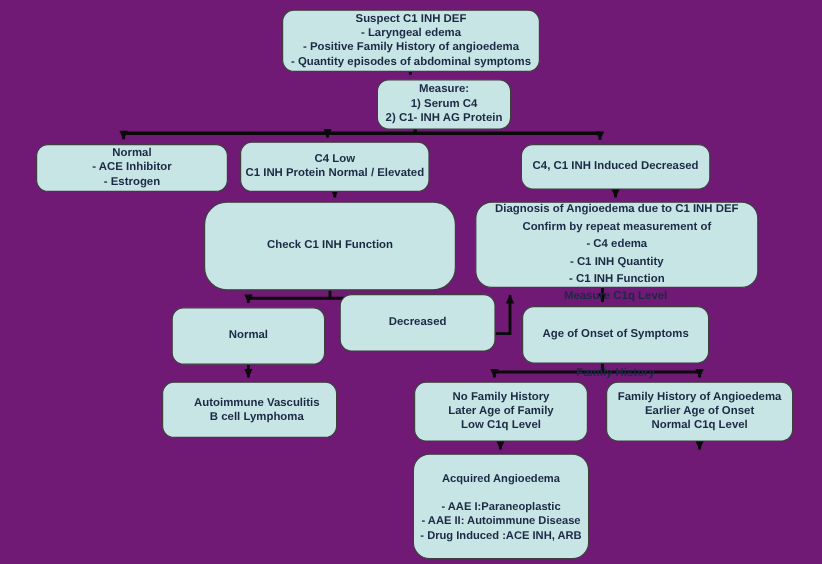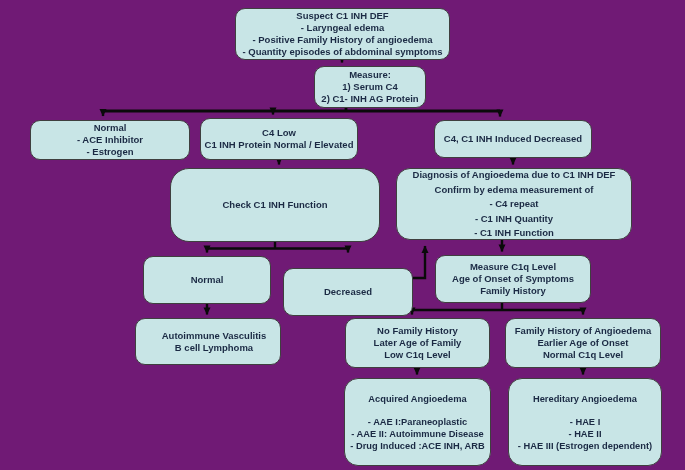"Confirm by edema measurement of" div.ln { text: edema -> repeat }
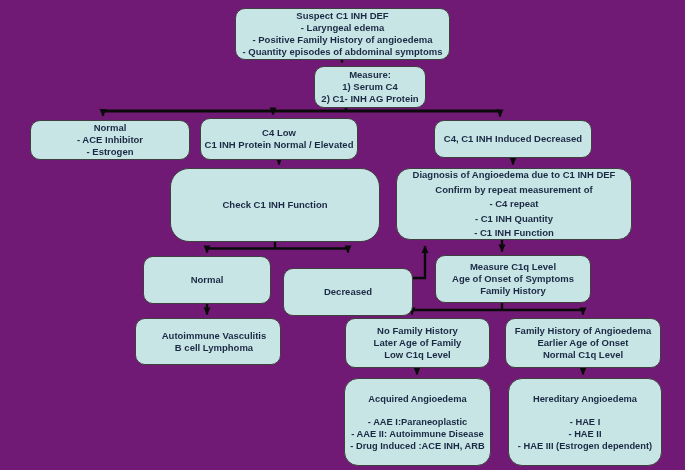"- C4 repeat" div.ln { text: repeat -> edema }
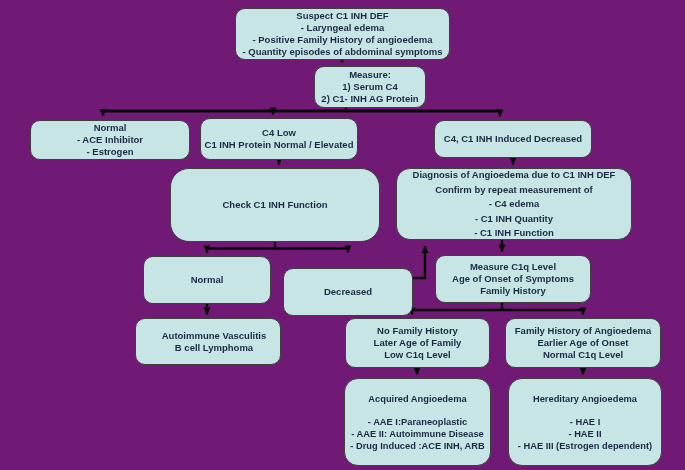"Measure C1q Level" #n-c1q { gap: none -> 20px }
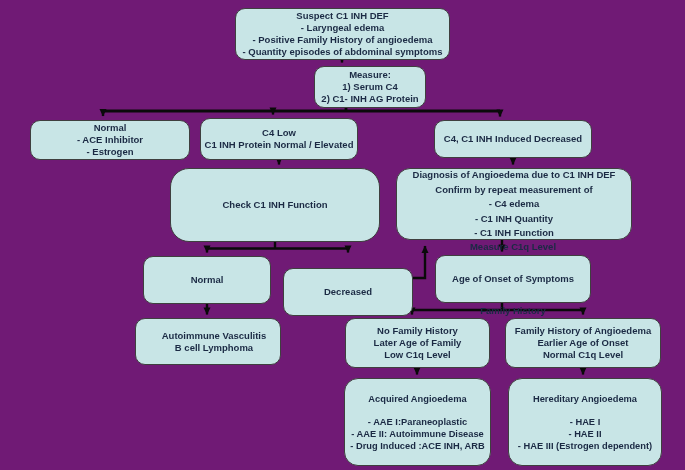"Decreased" #n-fn-decr { top: 268px -> 245px }
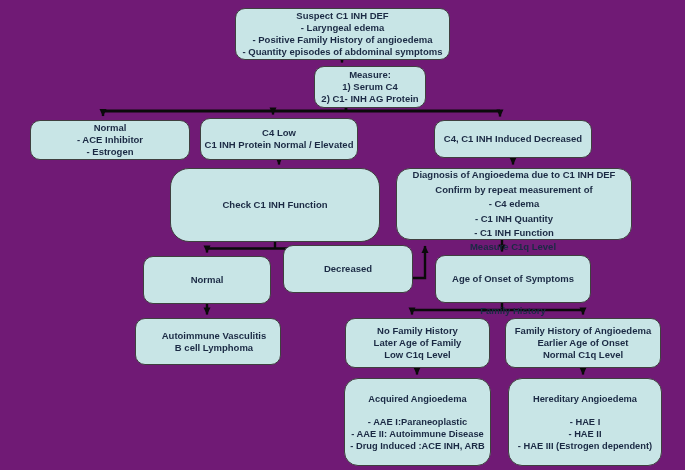"Hereditary Angioedema" div.node { html: <div> <div>Hereditary Angioedema</div> <div>- HAE I</div> <div>- HAE II</div> <div>- HAE III (Estrogen dependent)</div> </div> -> none }
